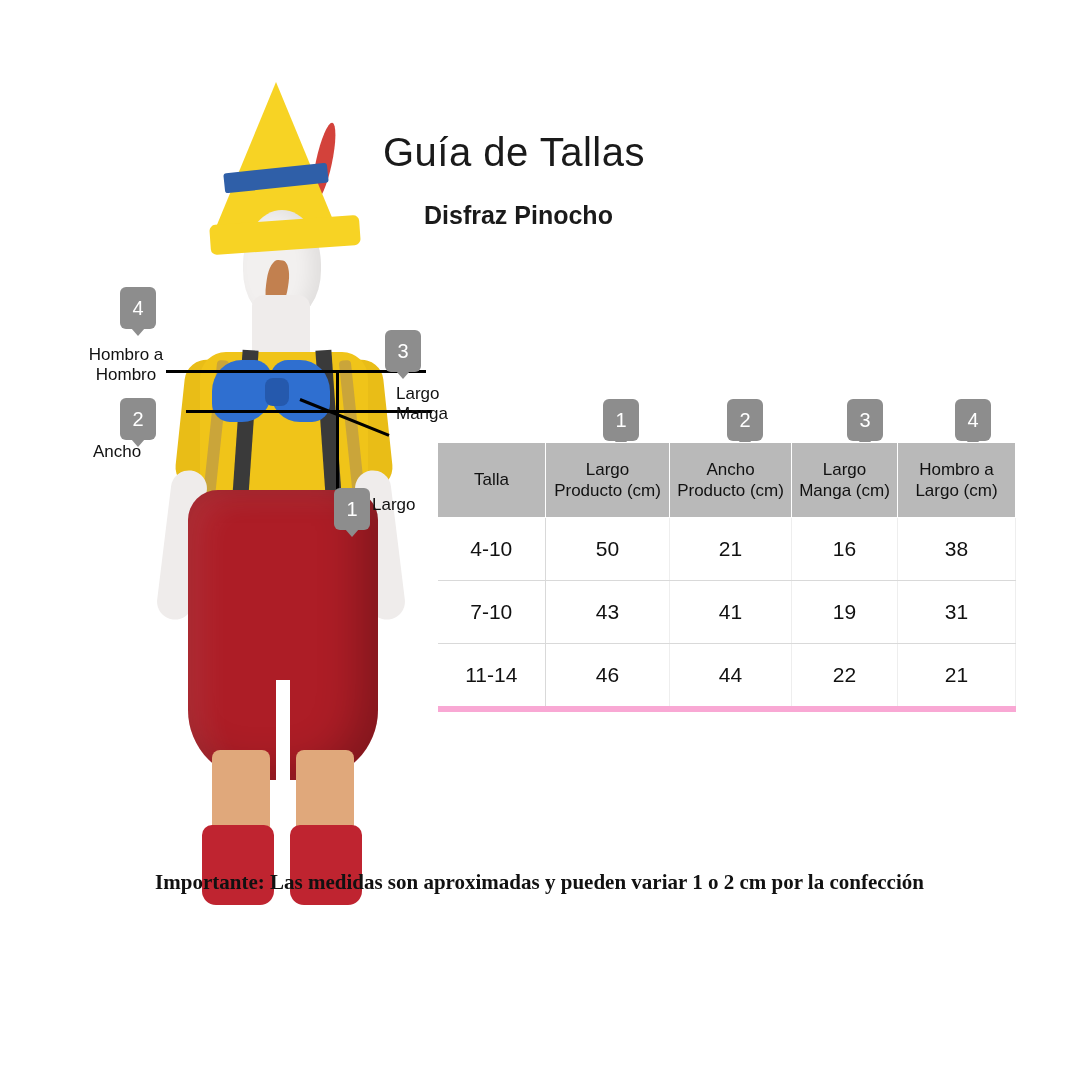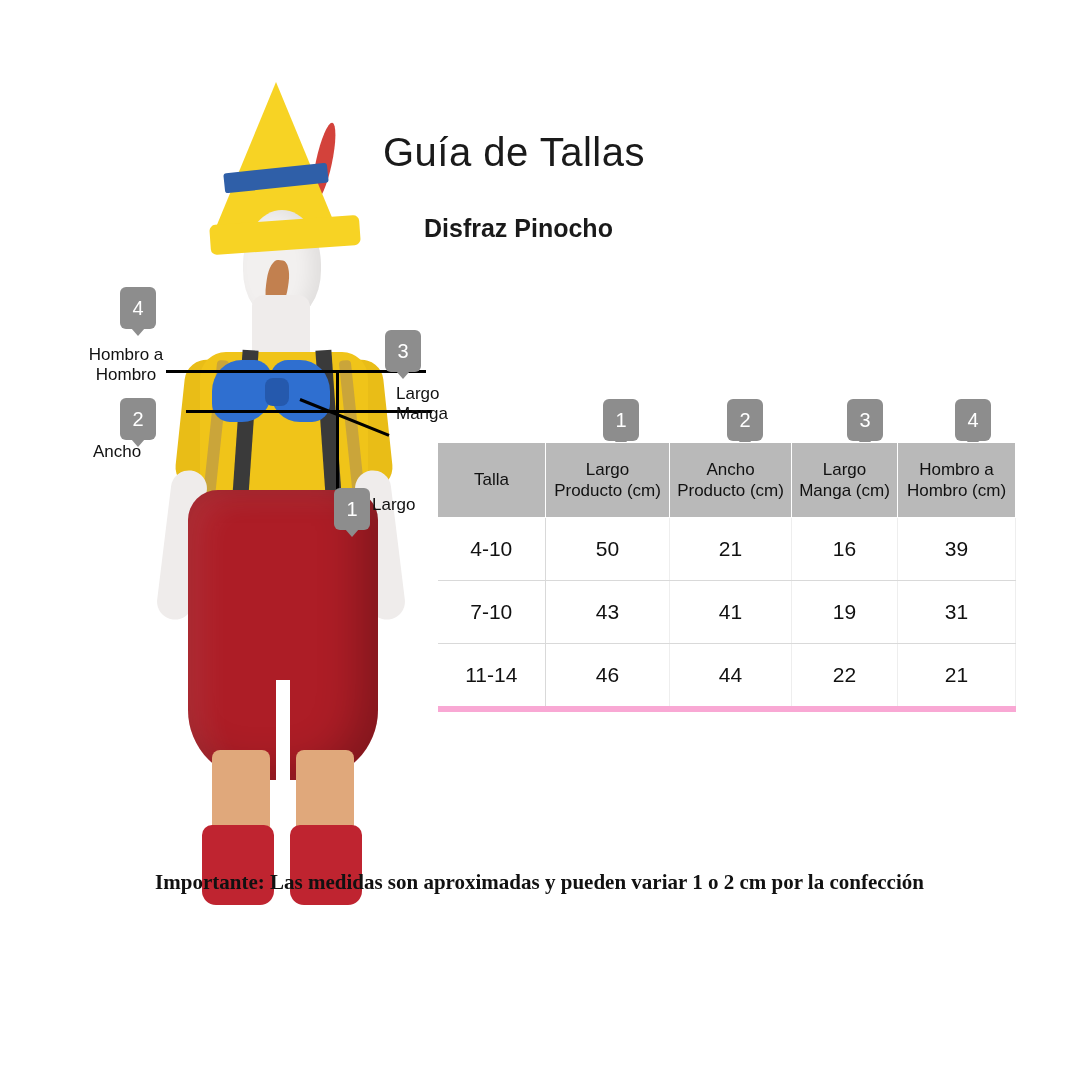"Disfraz Pinocho" .subtitle { top: 214px -> 201px }
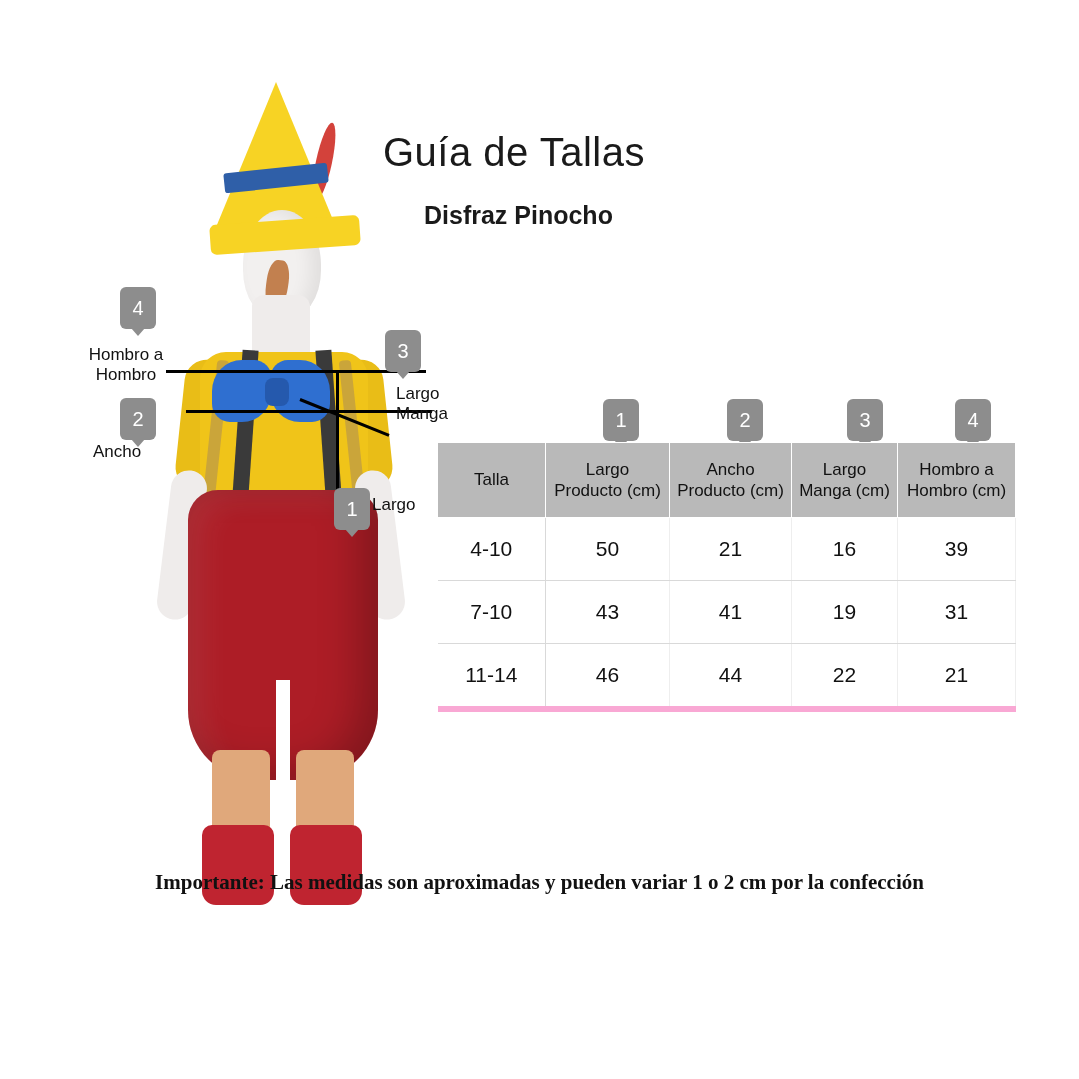"Hombro (cm)" div { text: Hombro -> Largo }
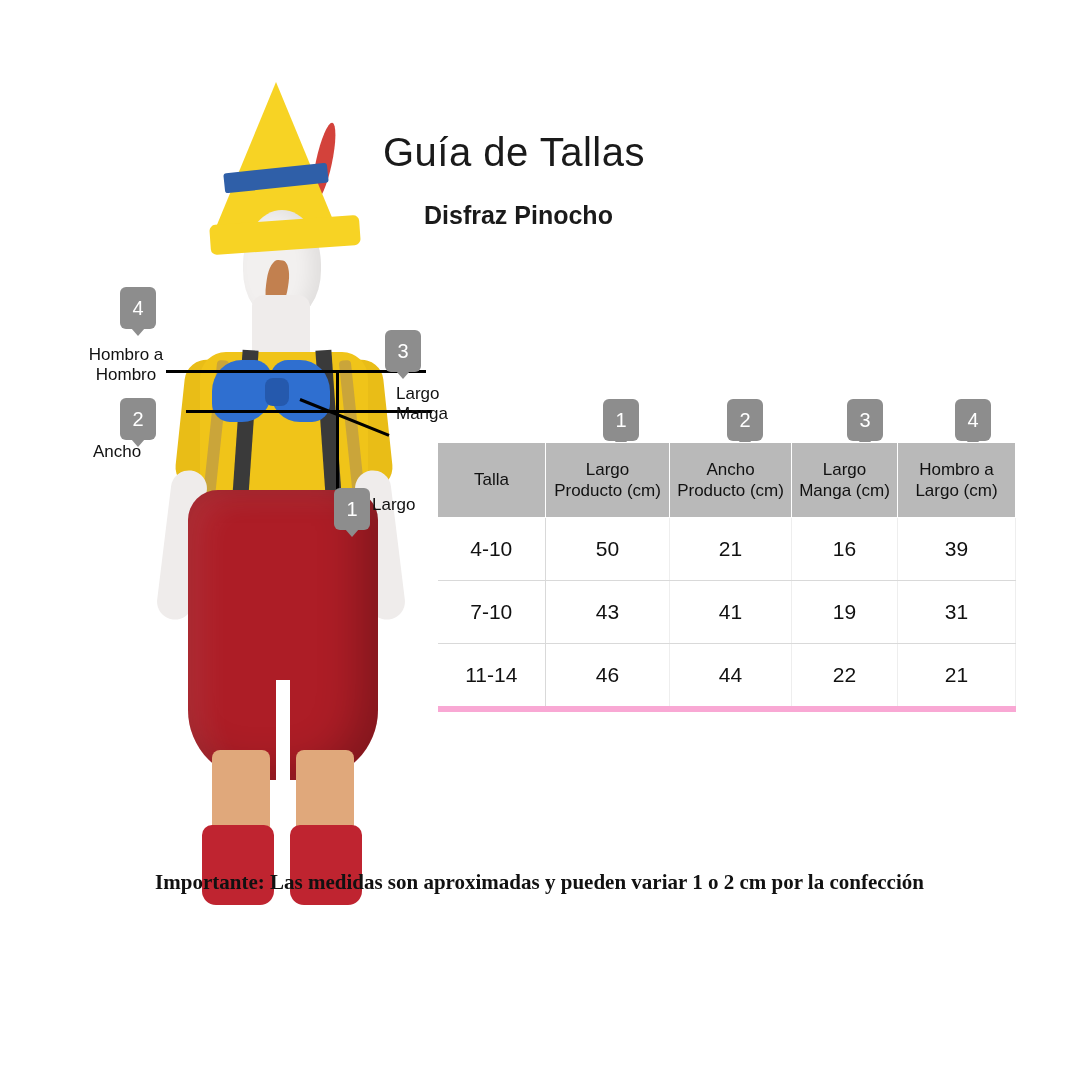"39" td { text: 39 -> 38 }
